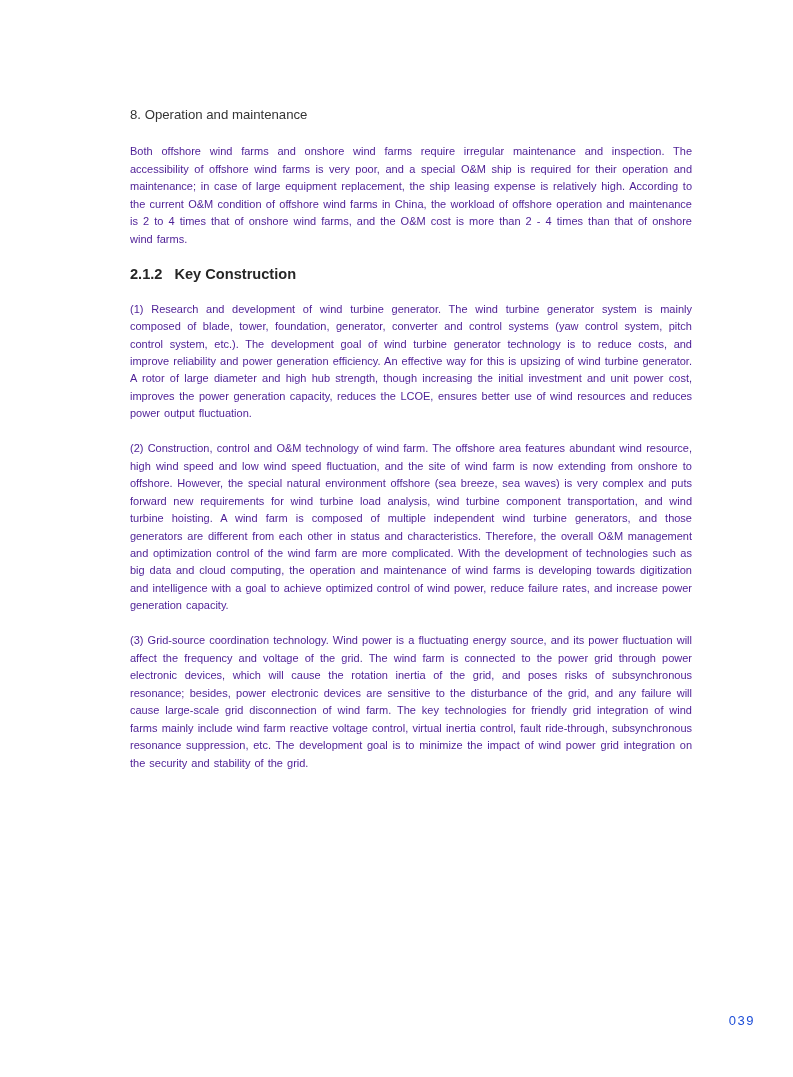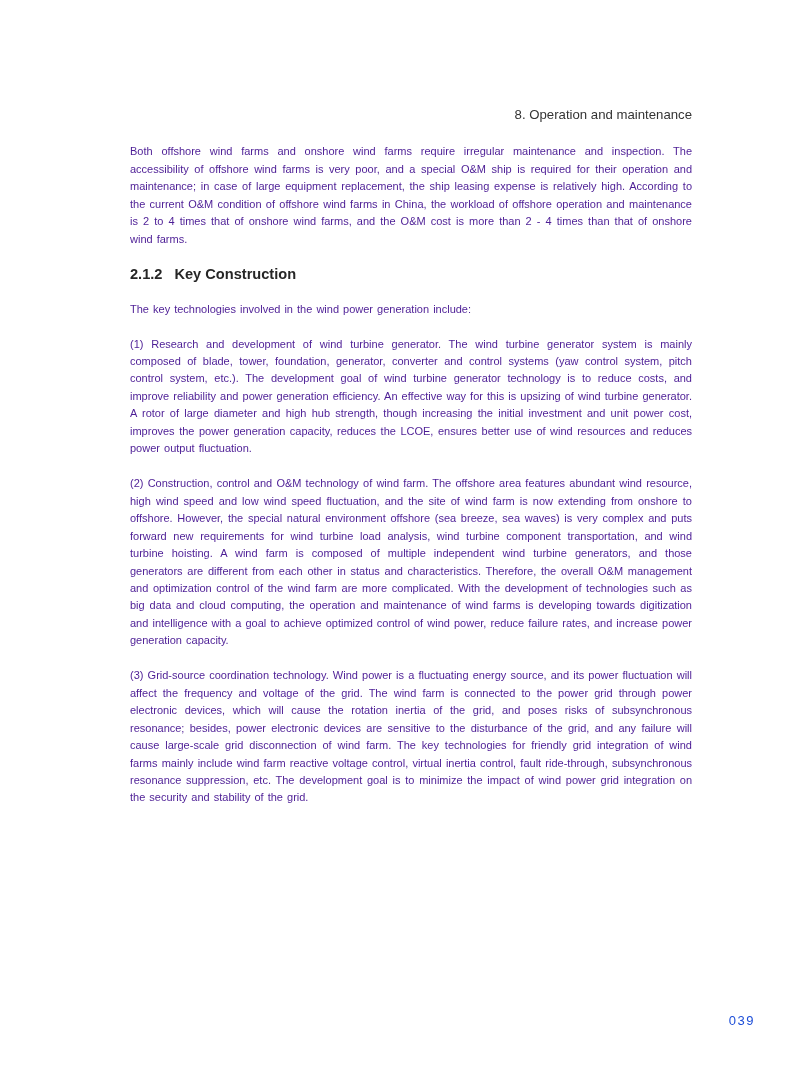"8. Operation and maintenance" .doc-heading-1 { text-align: right -> none }
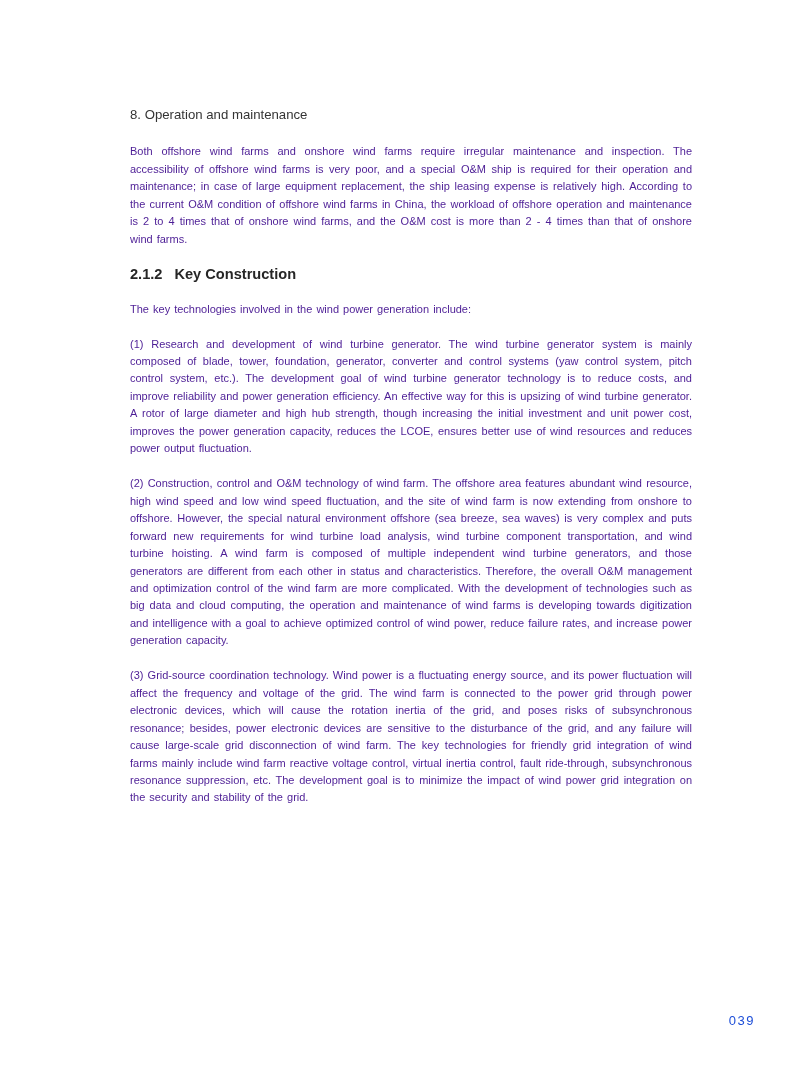"The key technologies involved in" p.para { html: <p>The key technologies involved in the wind power generation include:</p> -> none }
